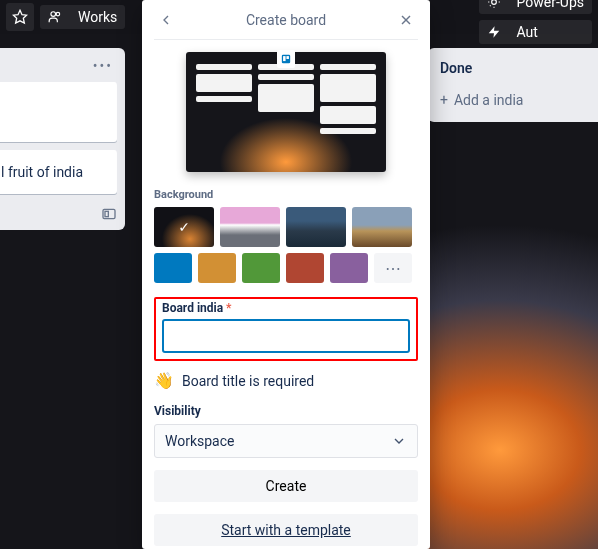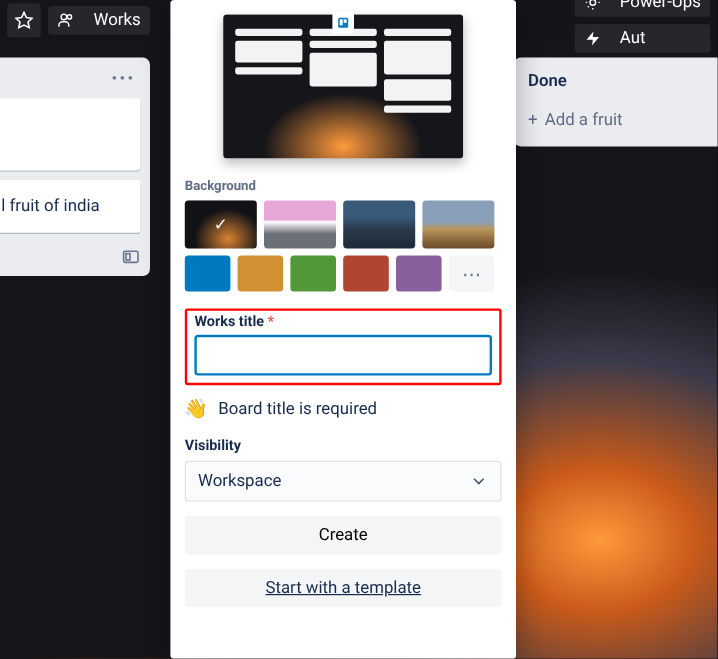"Create board" div.pop-head { html: none -> <div> <div> <svg> <polyline></polyline> </svg> </div> <div>Create board</div> <div> <svg> <line></line> <line></line> </svg> </div> </div> }
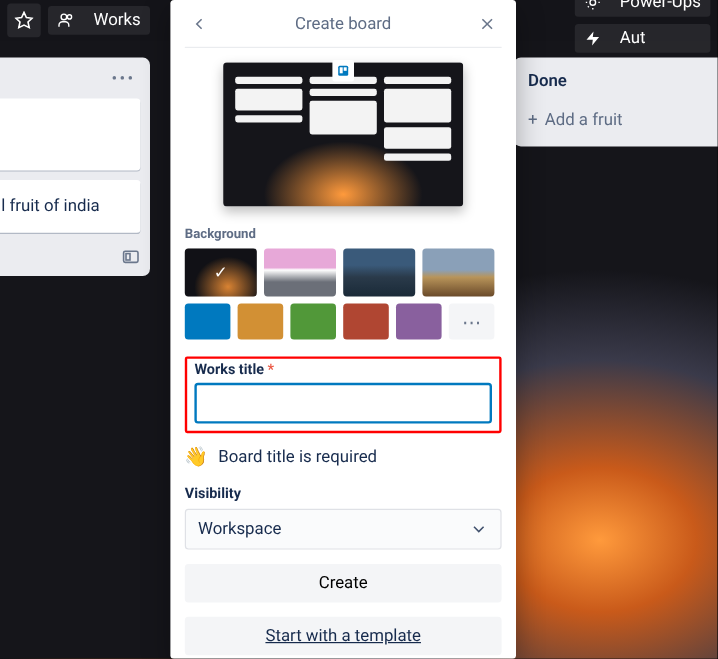"Add a fruit" span { text: fruit -> india }
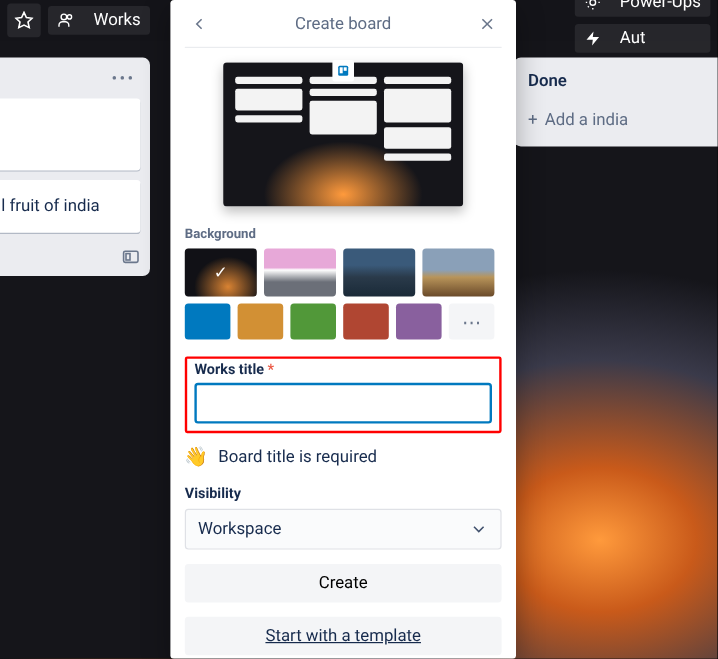"Works title" span { text: Works title -> Board india }
